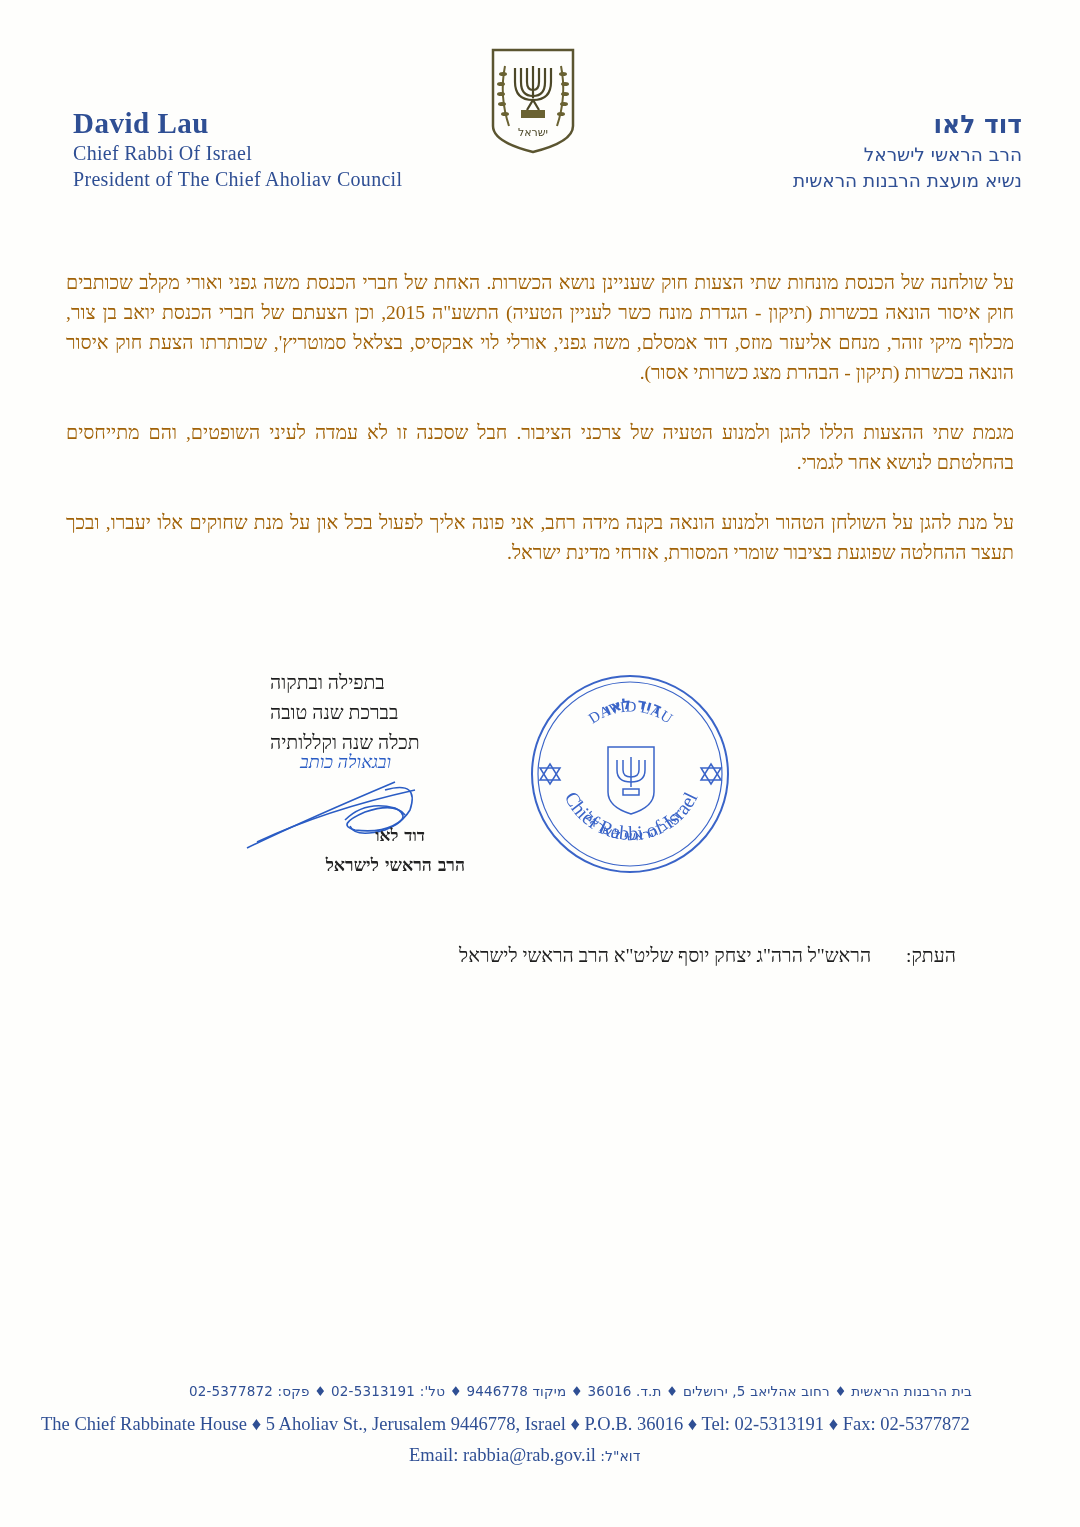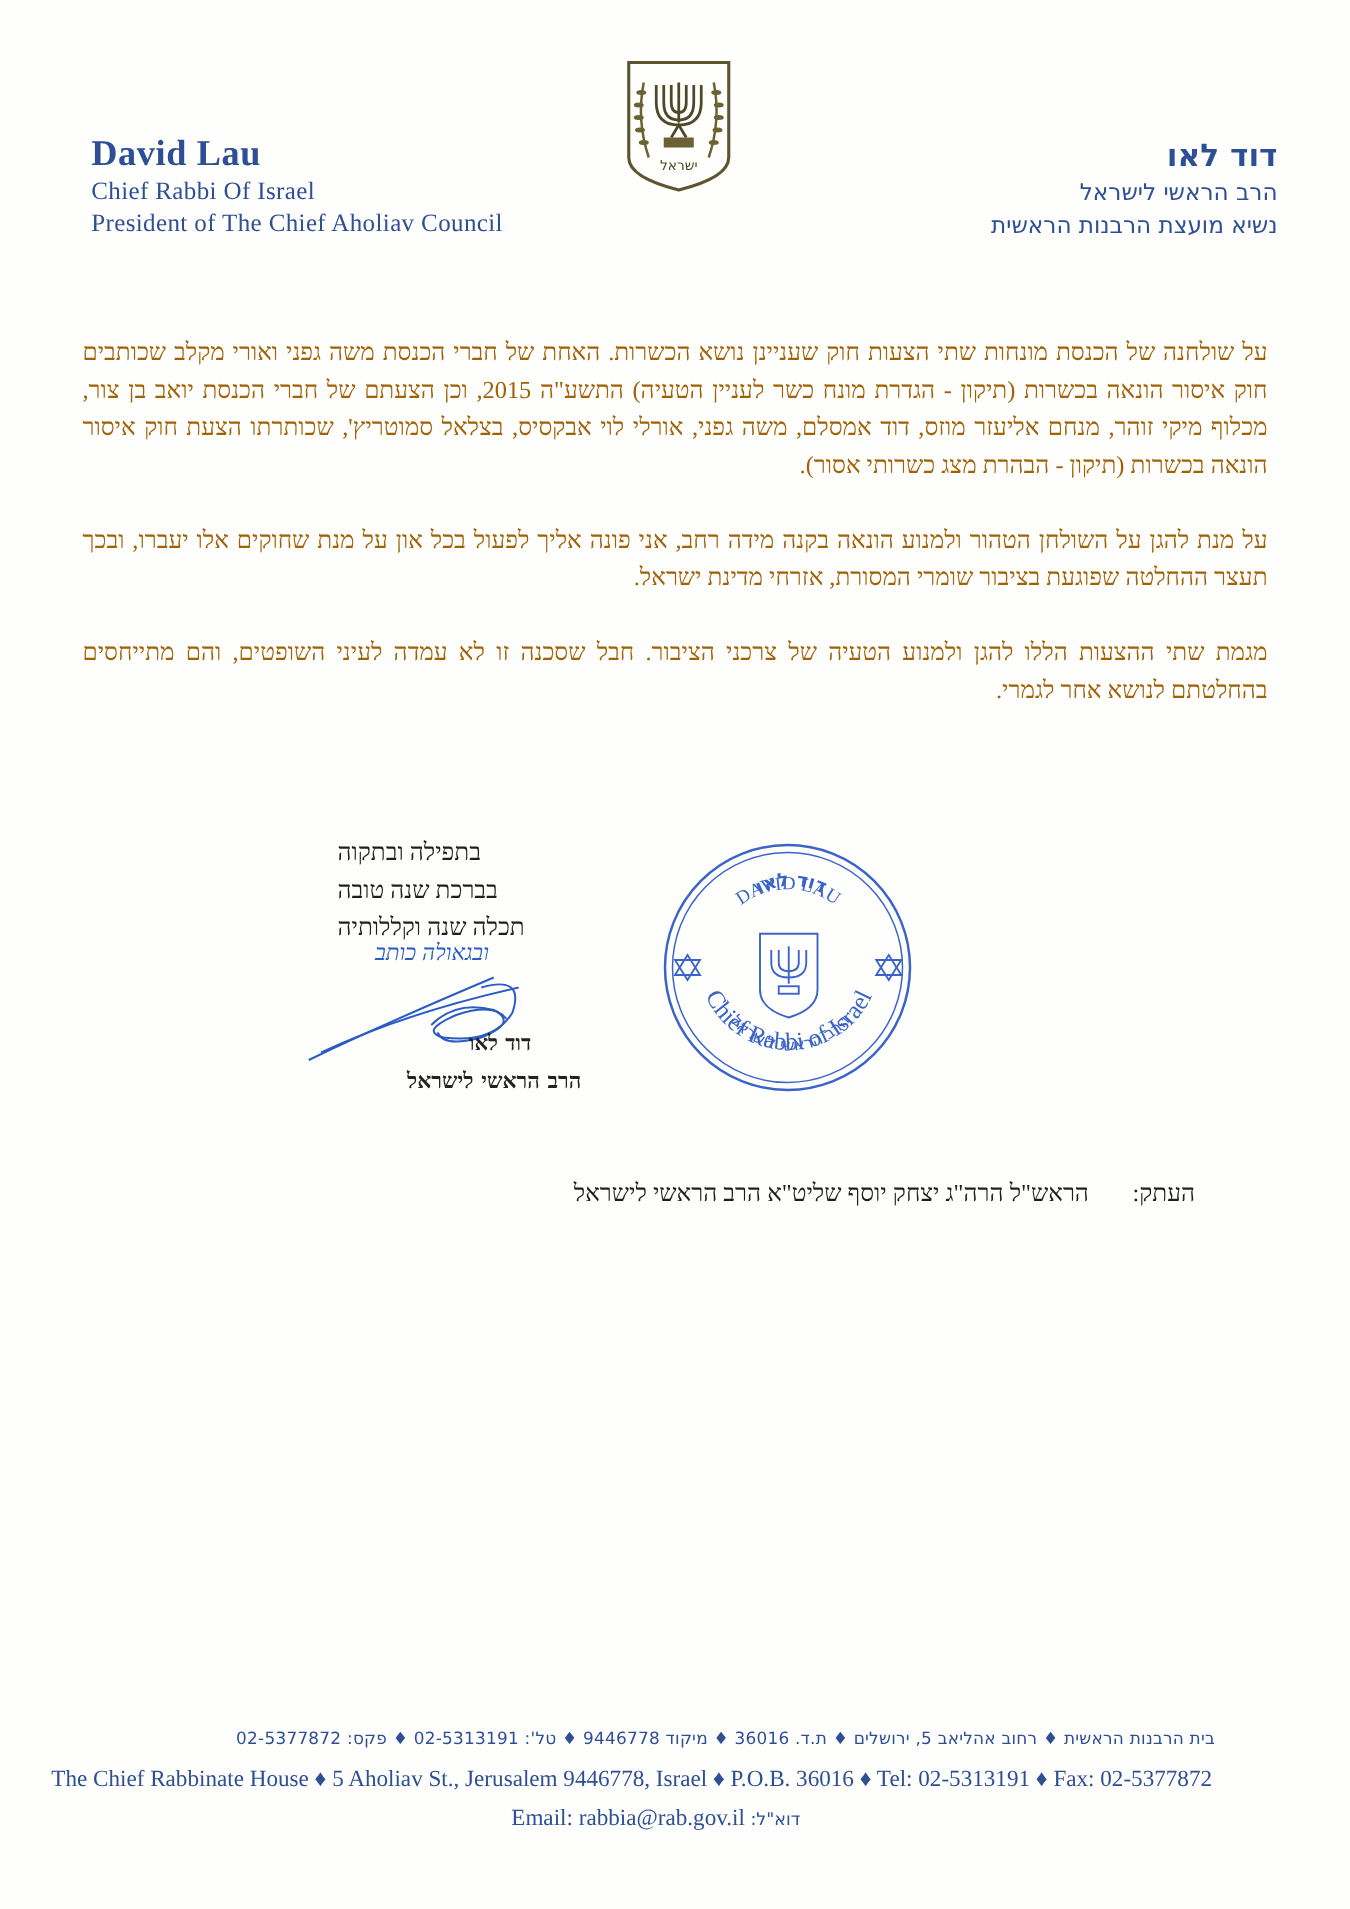"ישראל" .emblem { left: 497px -> 487px }
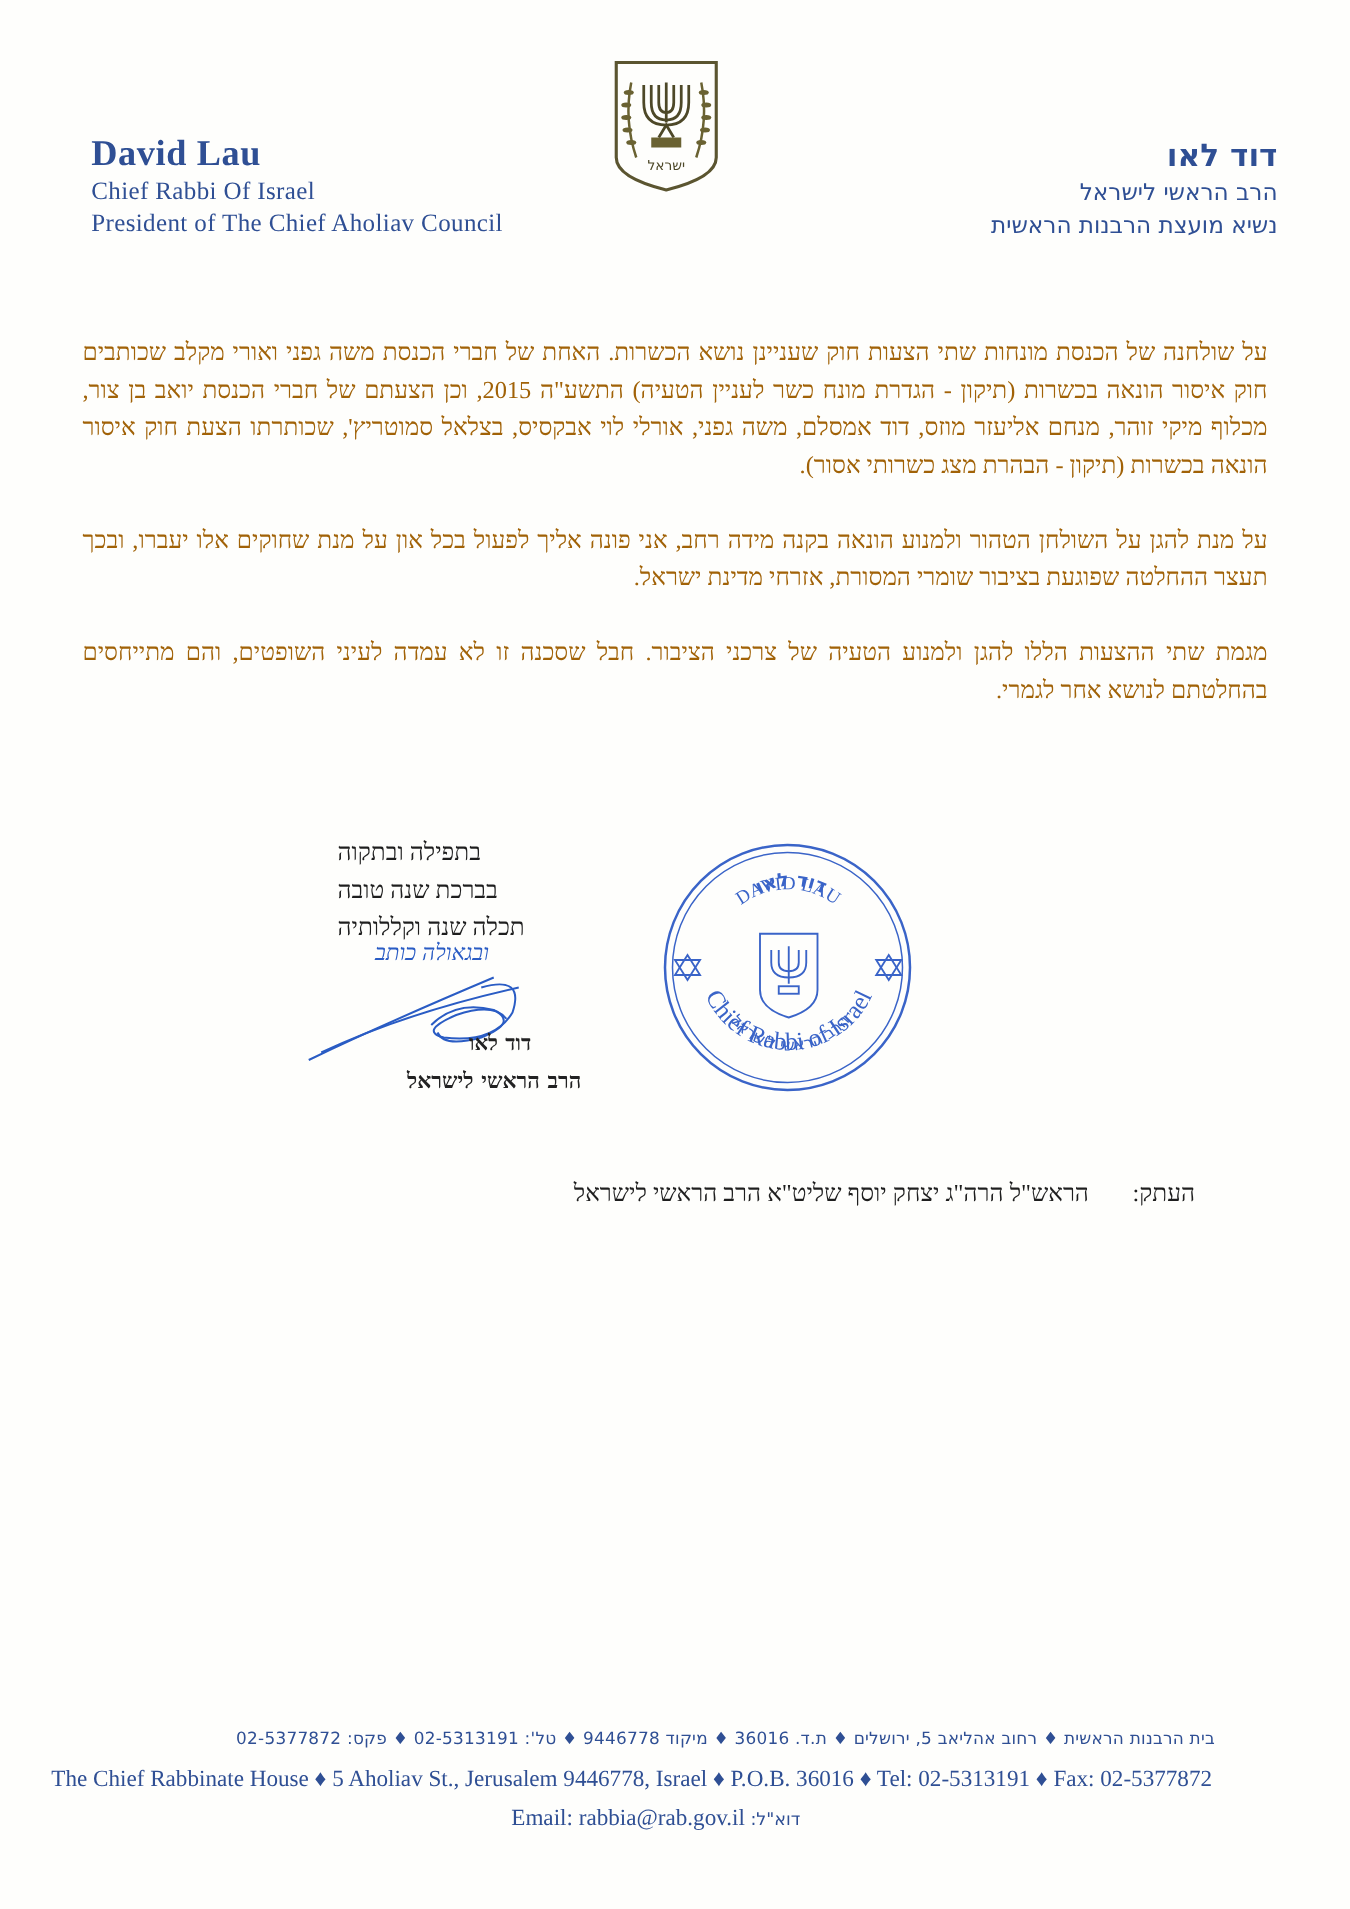"על מנת להגן על השולחן" p { order: before "מגמת שתי ההצעות הללו להגן" -> after "מגמת שתי ההצעות הללו להגן" }
